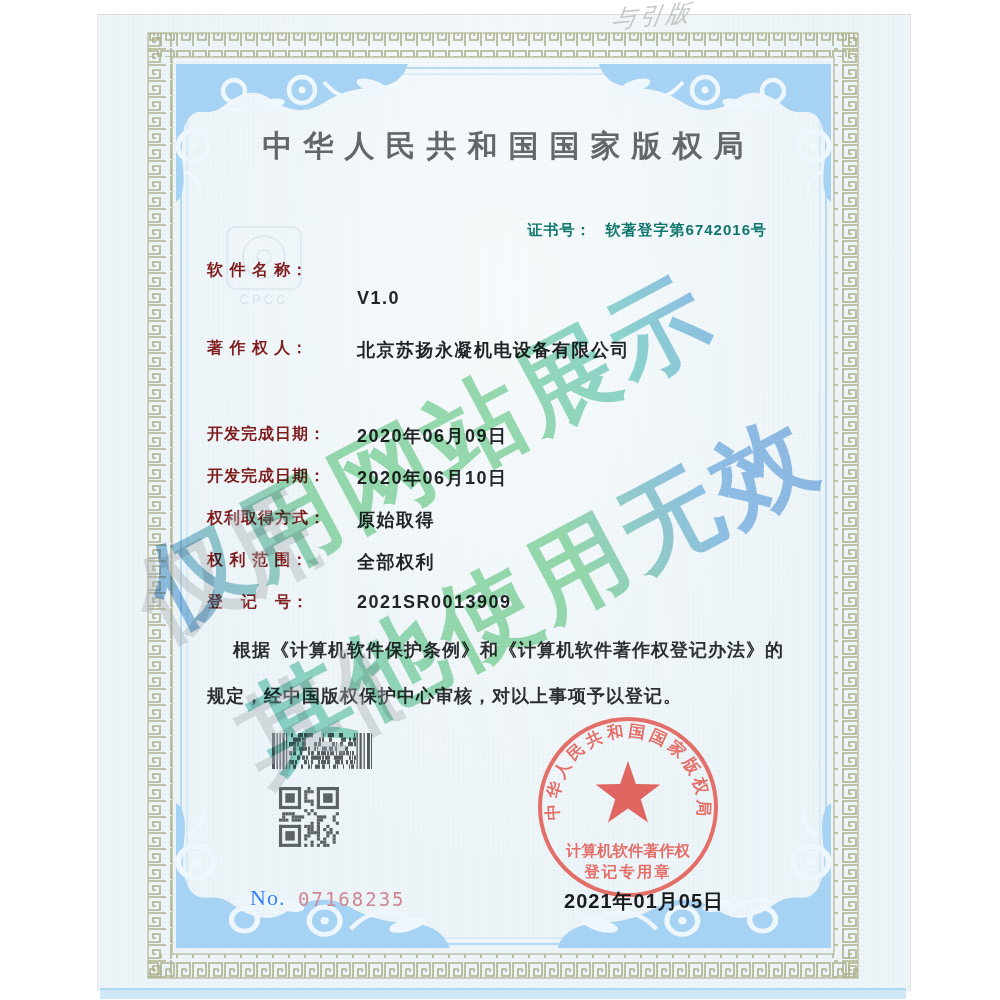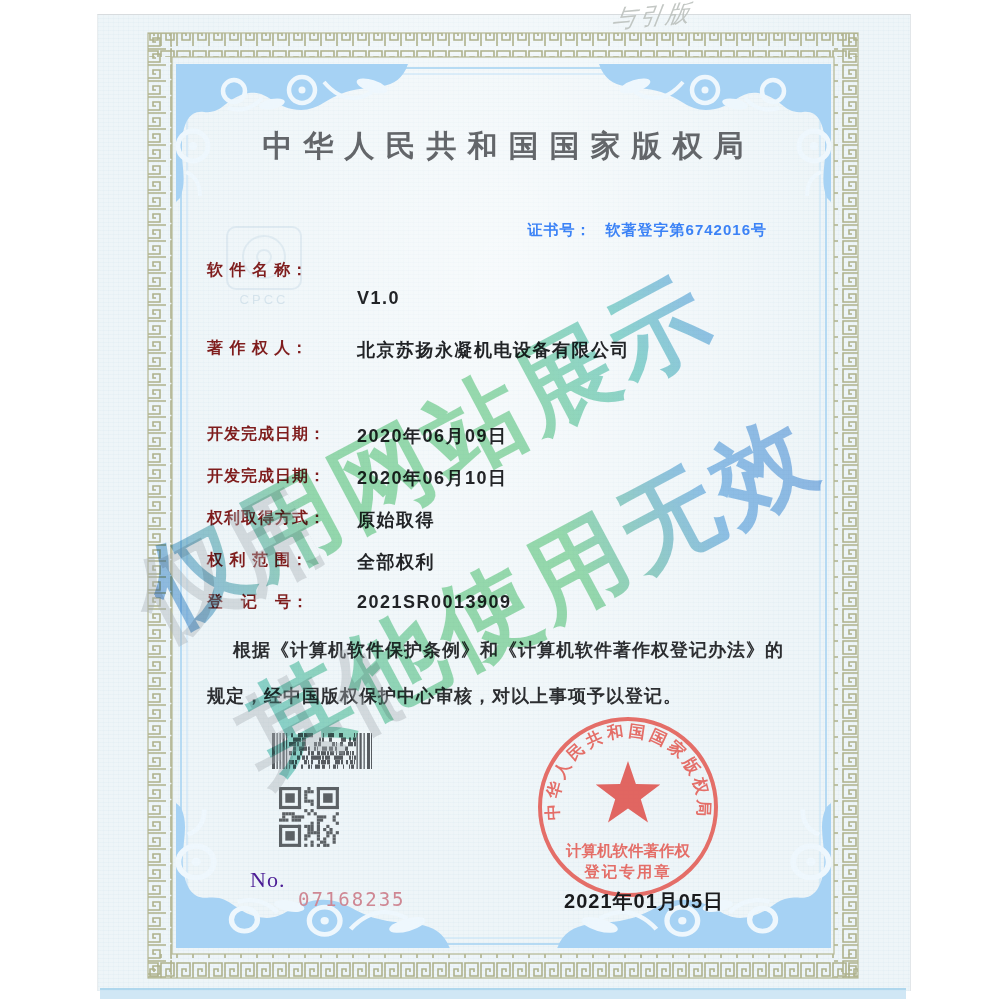"证书号： 软著登字第6742016号" .cert-no { color: #3b82f6 -> #0f766e }
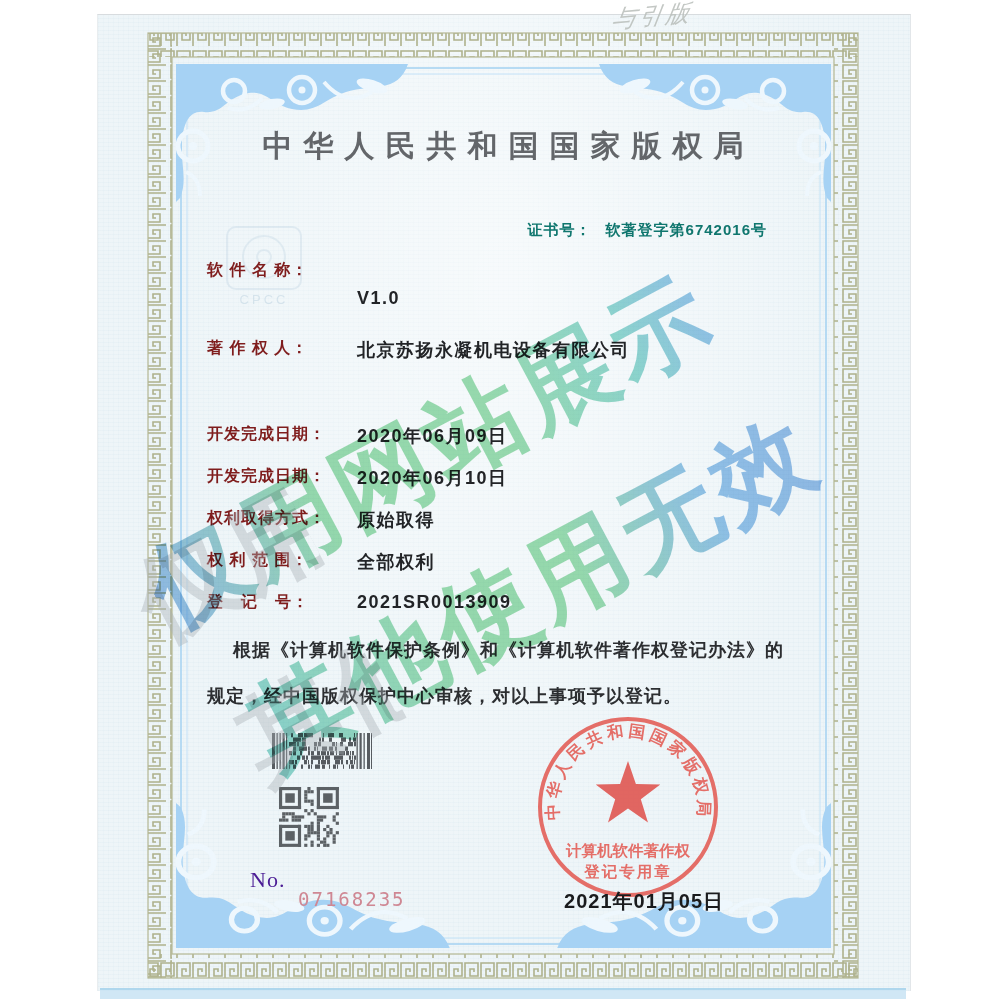"No." .no-line-label { color: #4c1d95 -> #3b82f6; top: 867px -> 885px }
